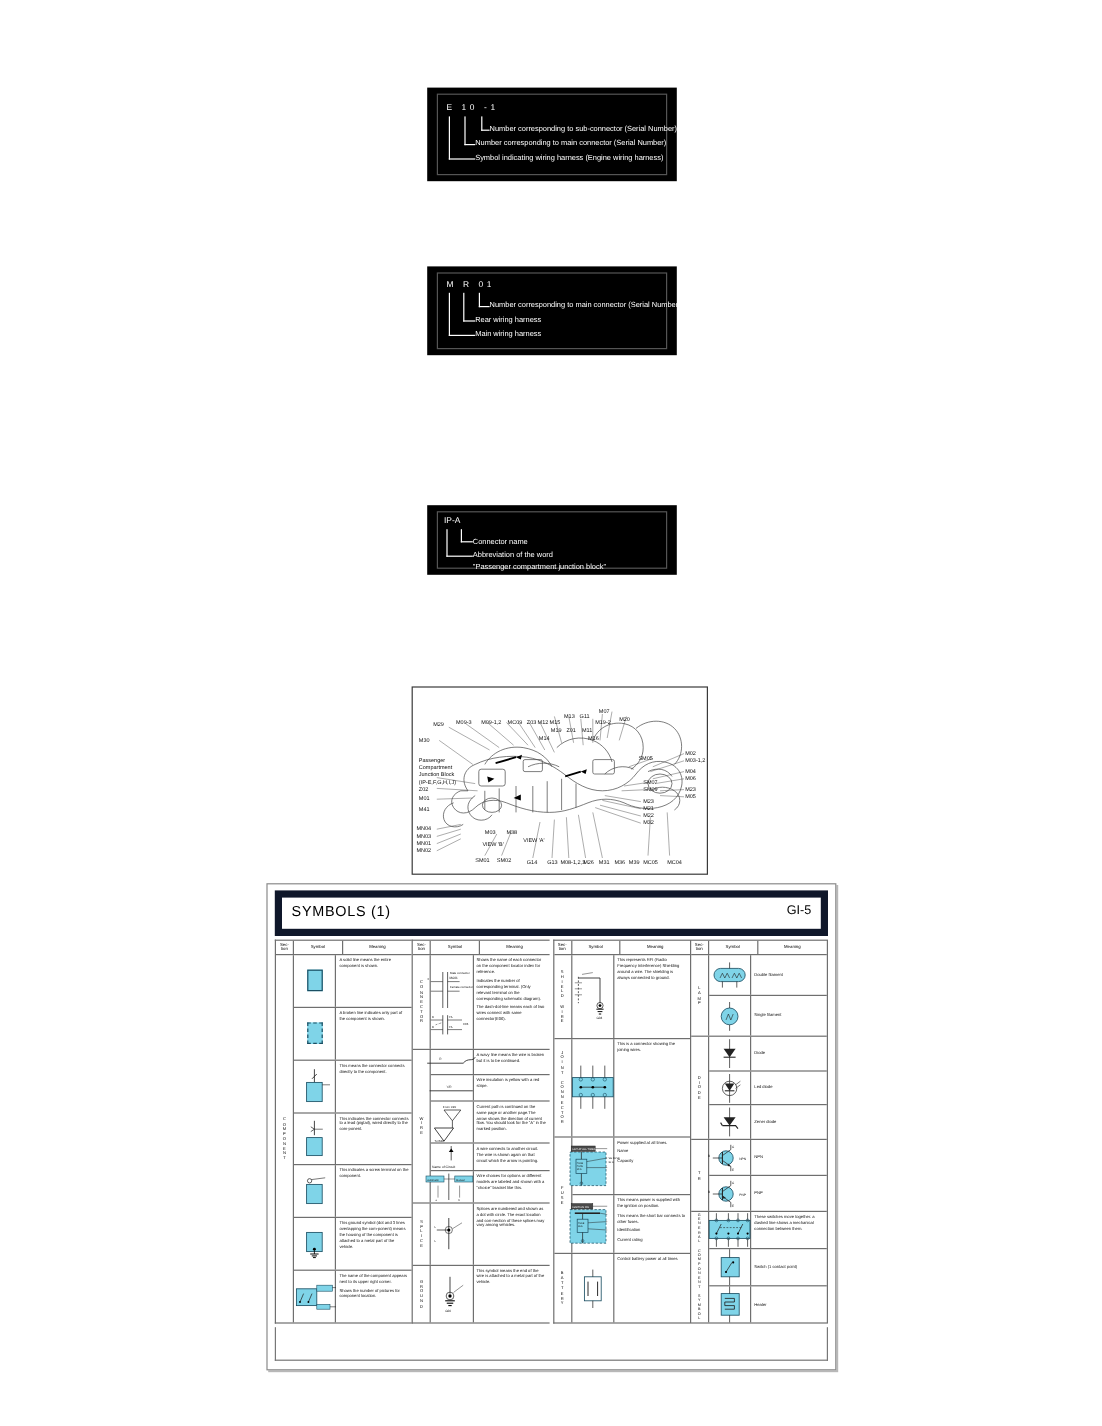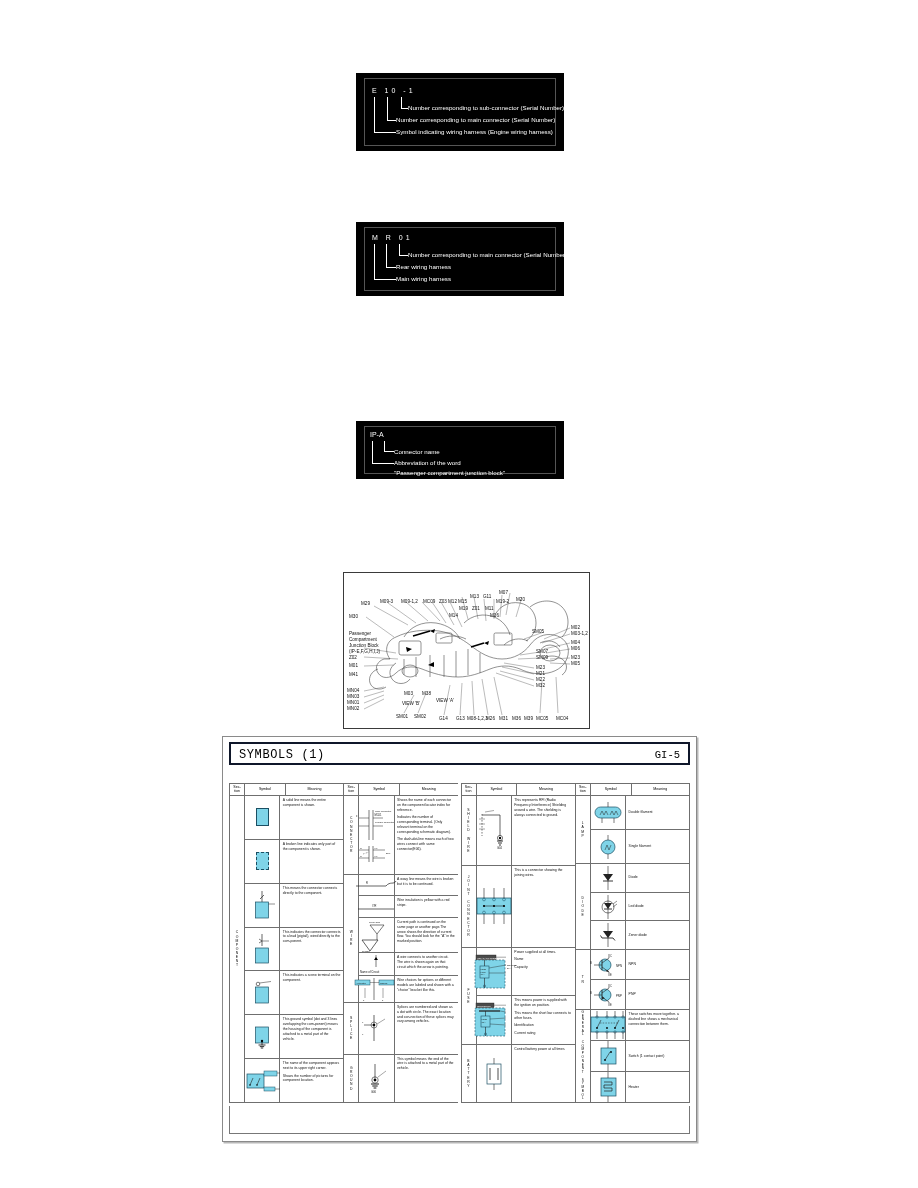"SYMBOLS (1)" #sheet-titlebar { border: 2px solid #0f172a -> 6px solid #0f172a; font-family: Liberation Mono, monospace -> none; height: 23px -> 38px }
